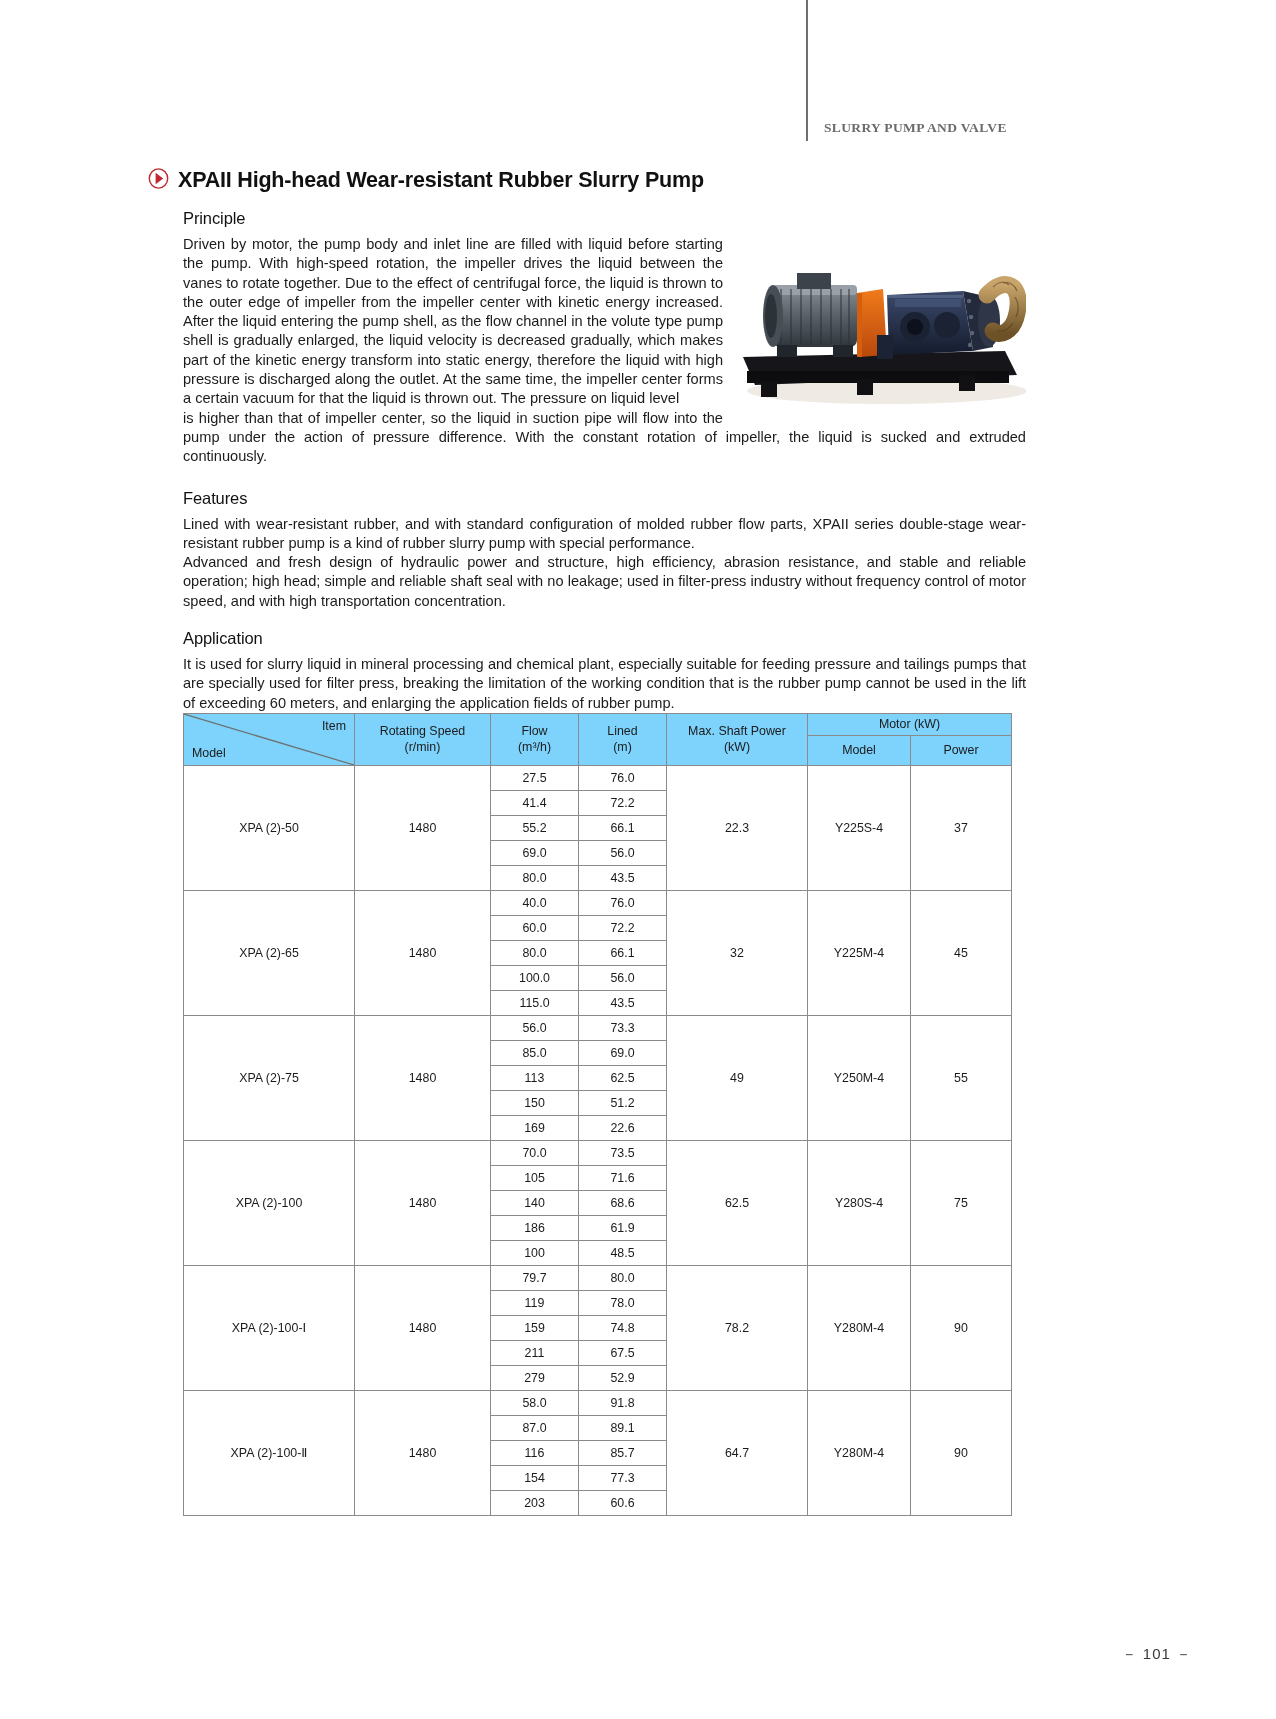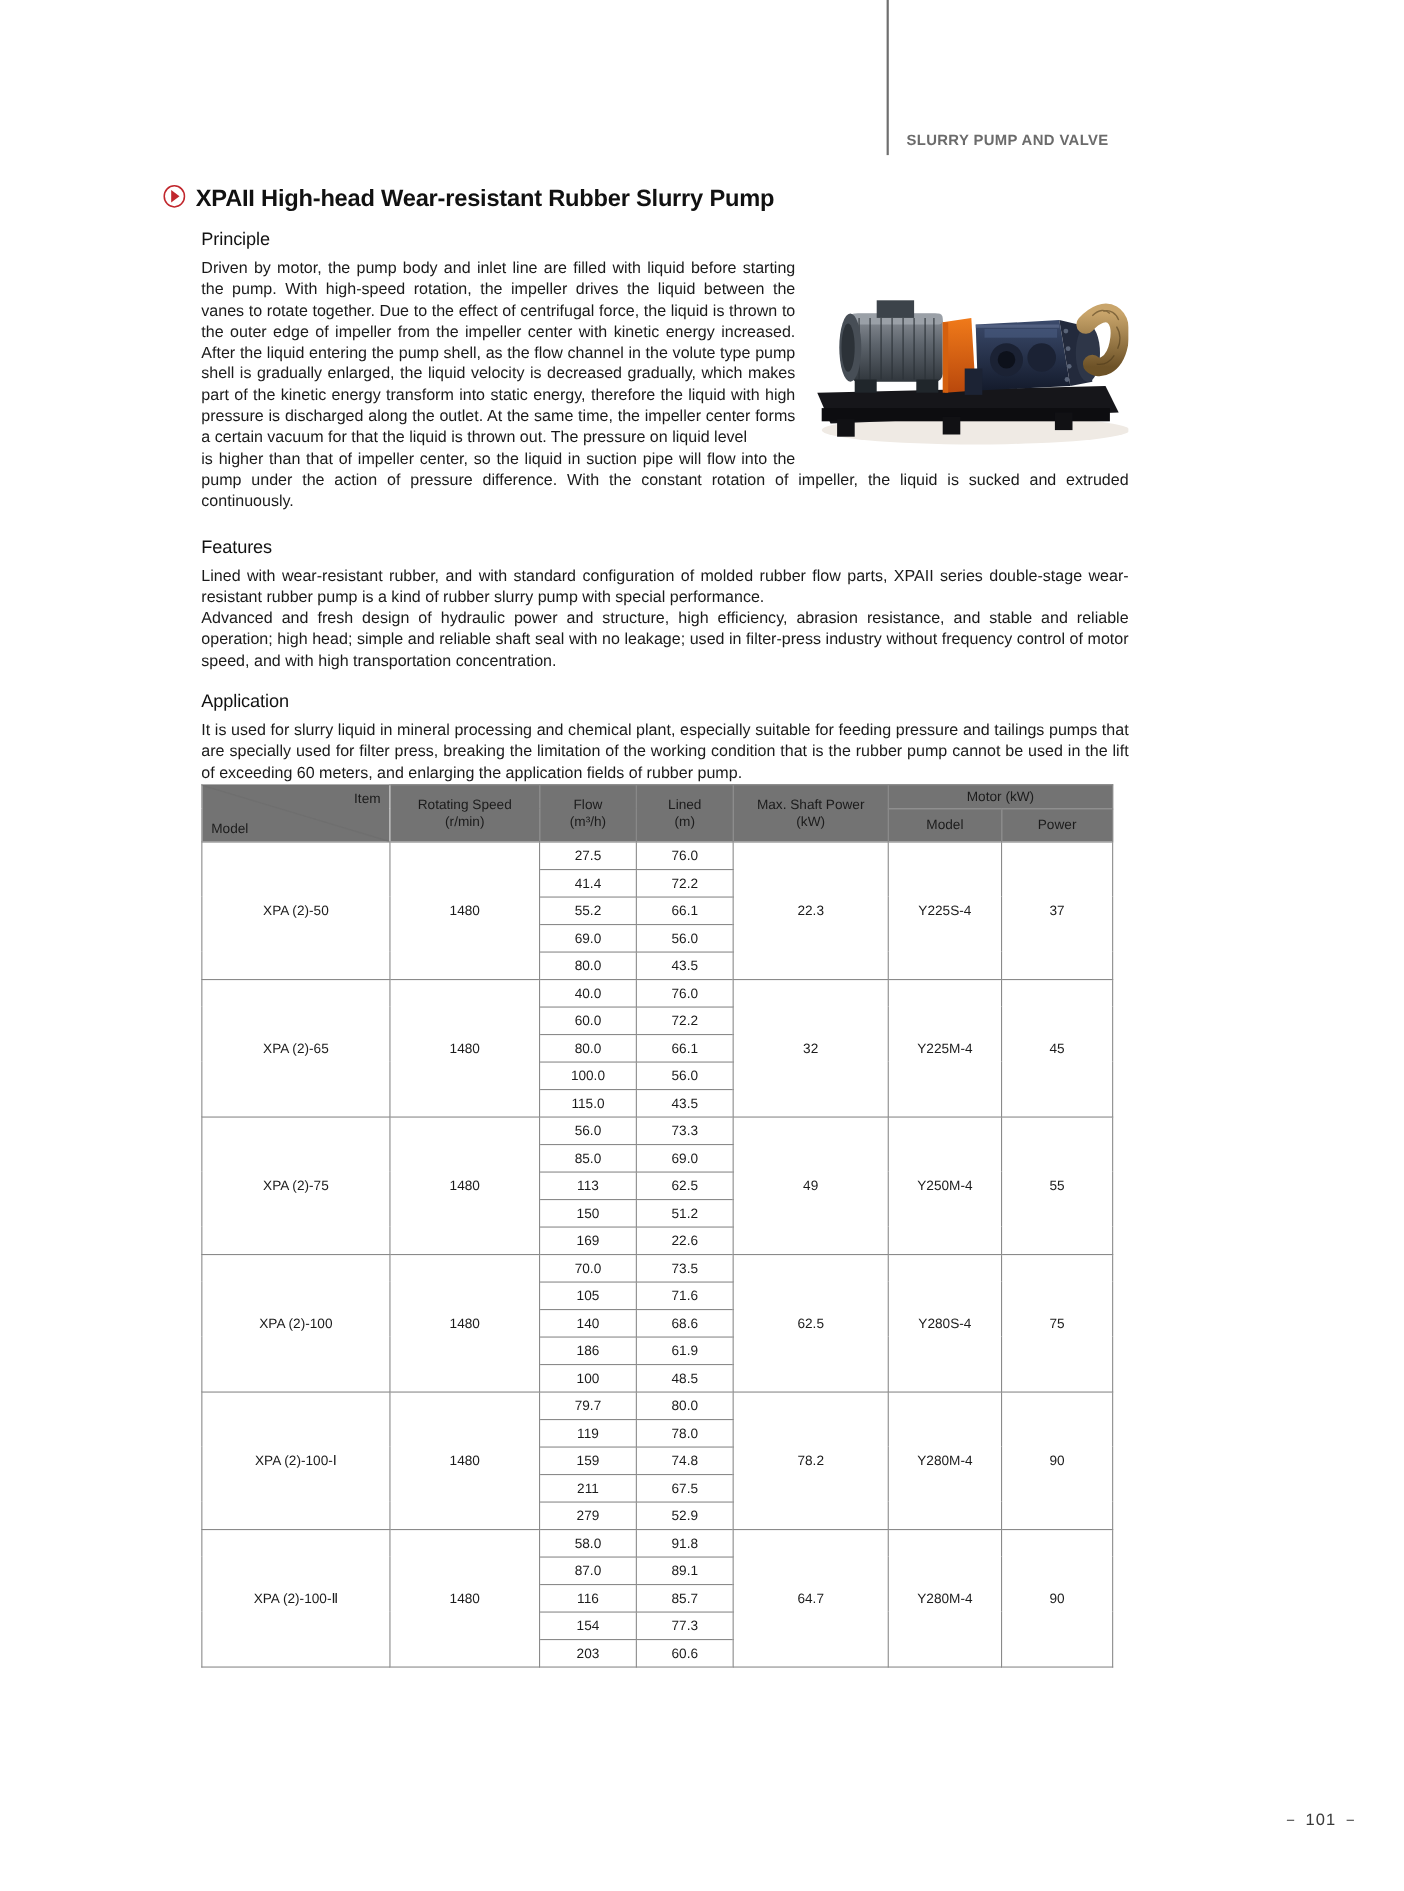"SLURRY PUMP AND VALVE" .header-title { font-family: none -> Liberation Serif, serif }
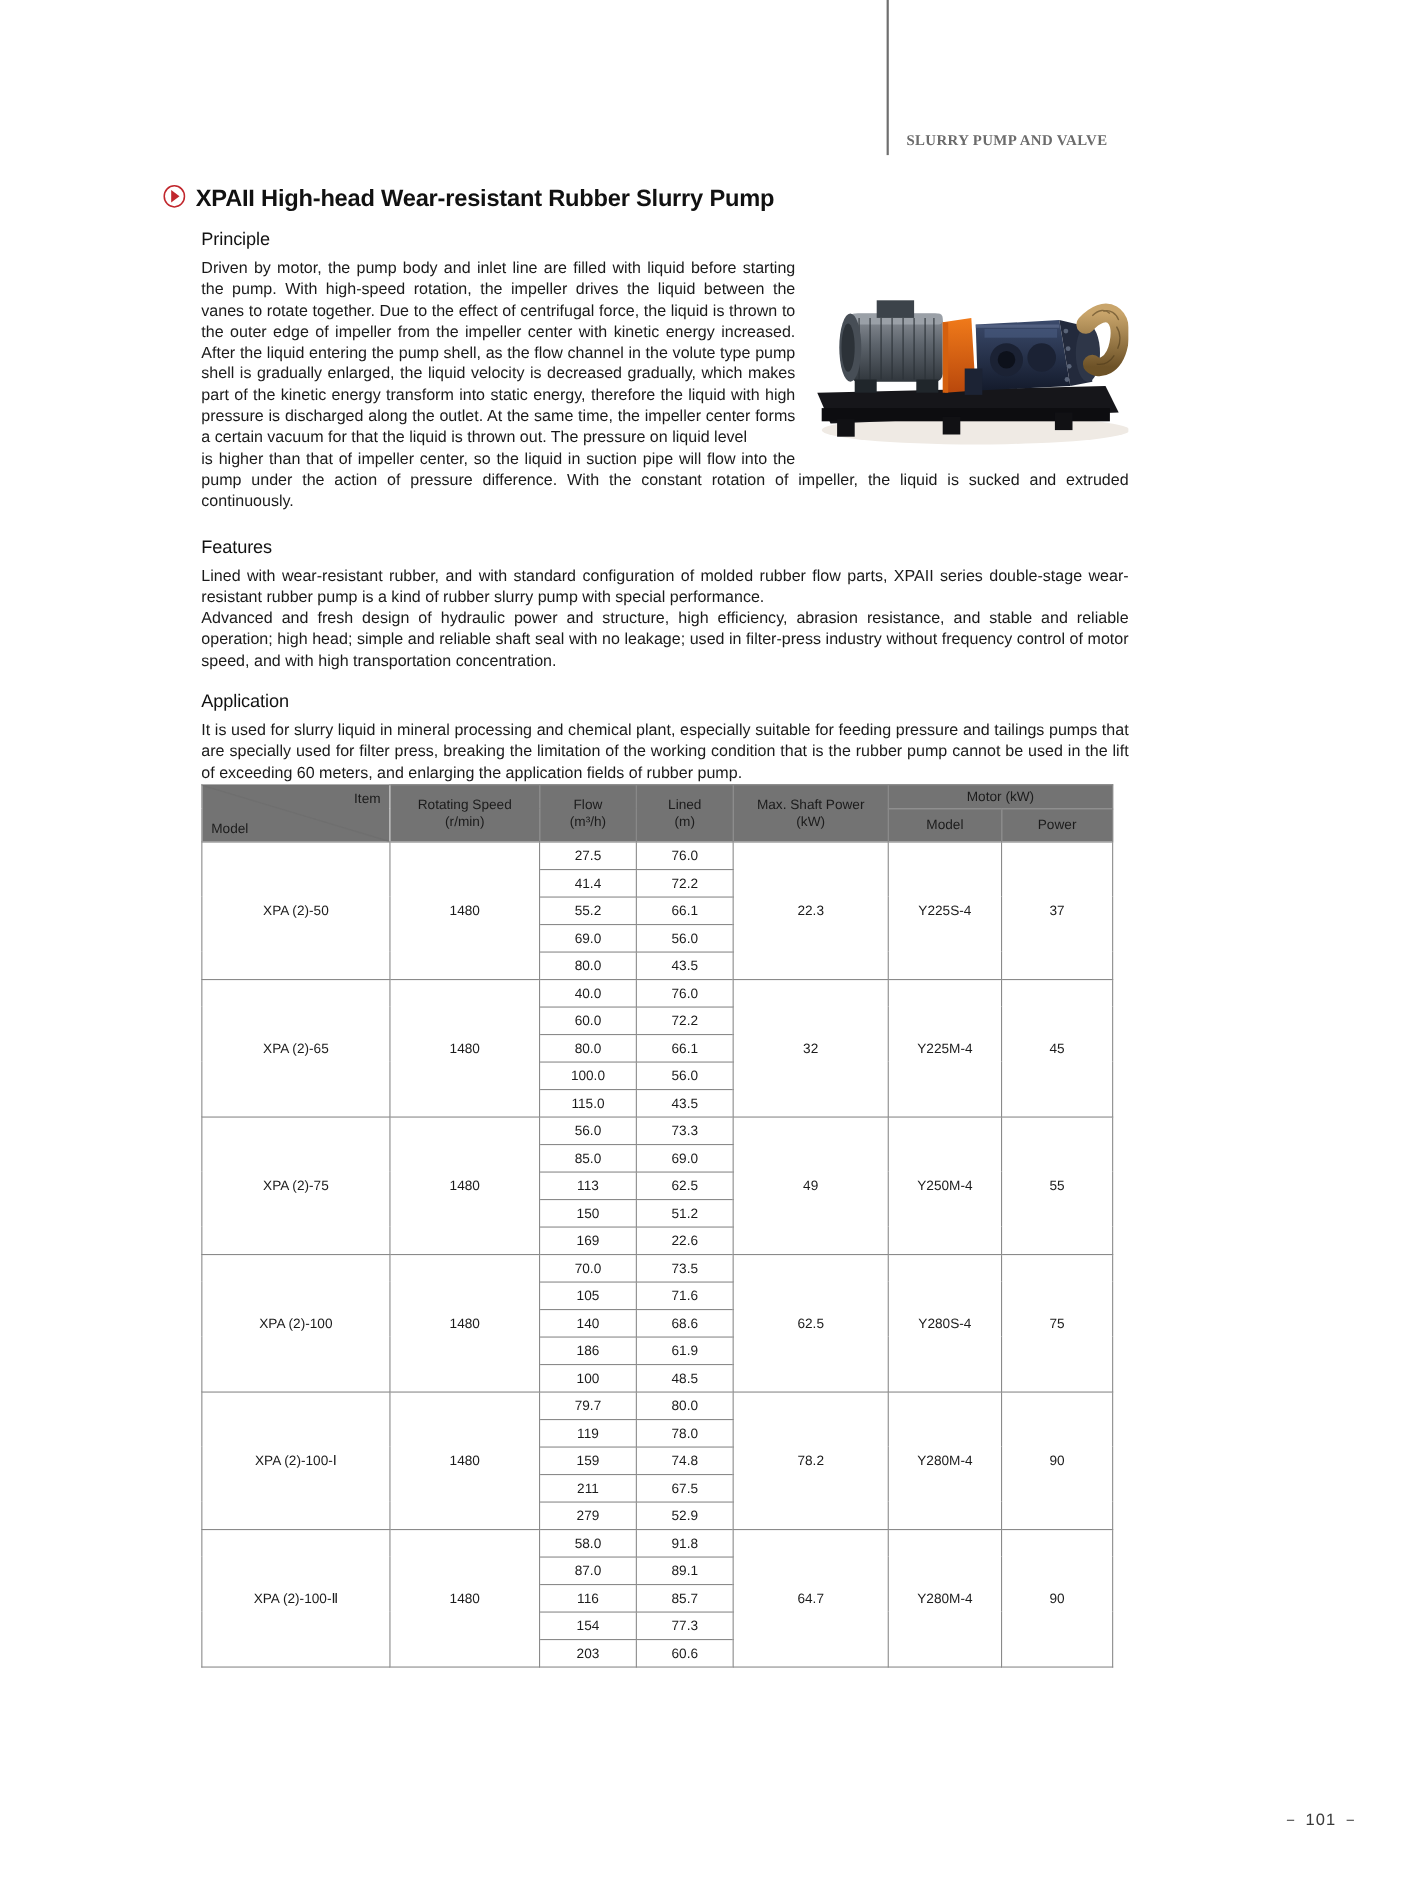"Item" table.tech thead th { background: #737373 -> #7dd3fc }
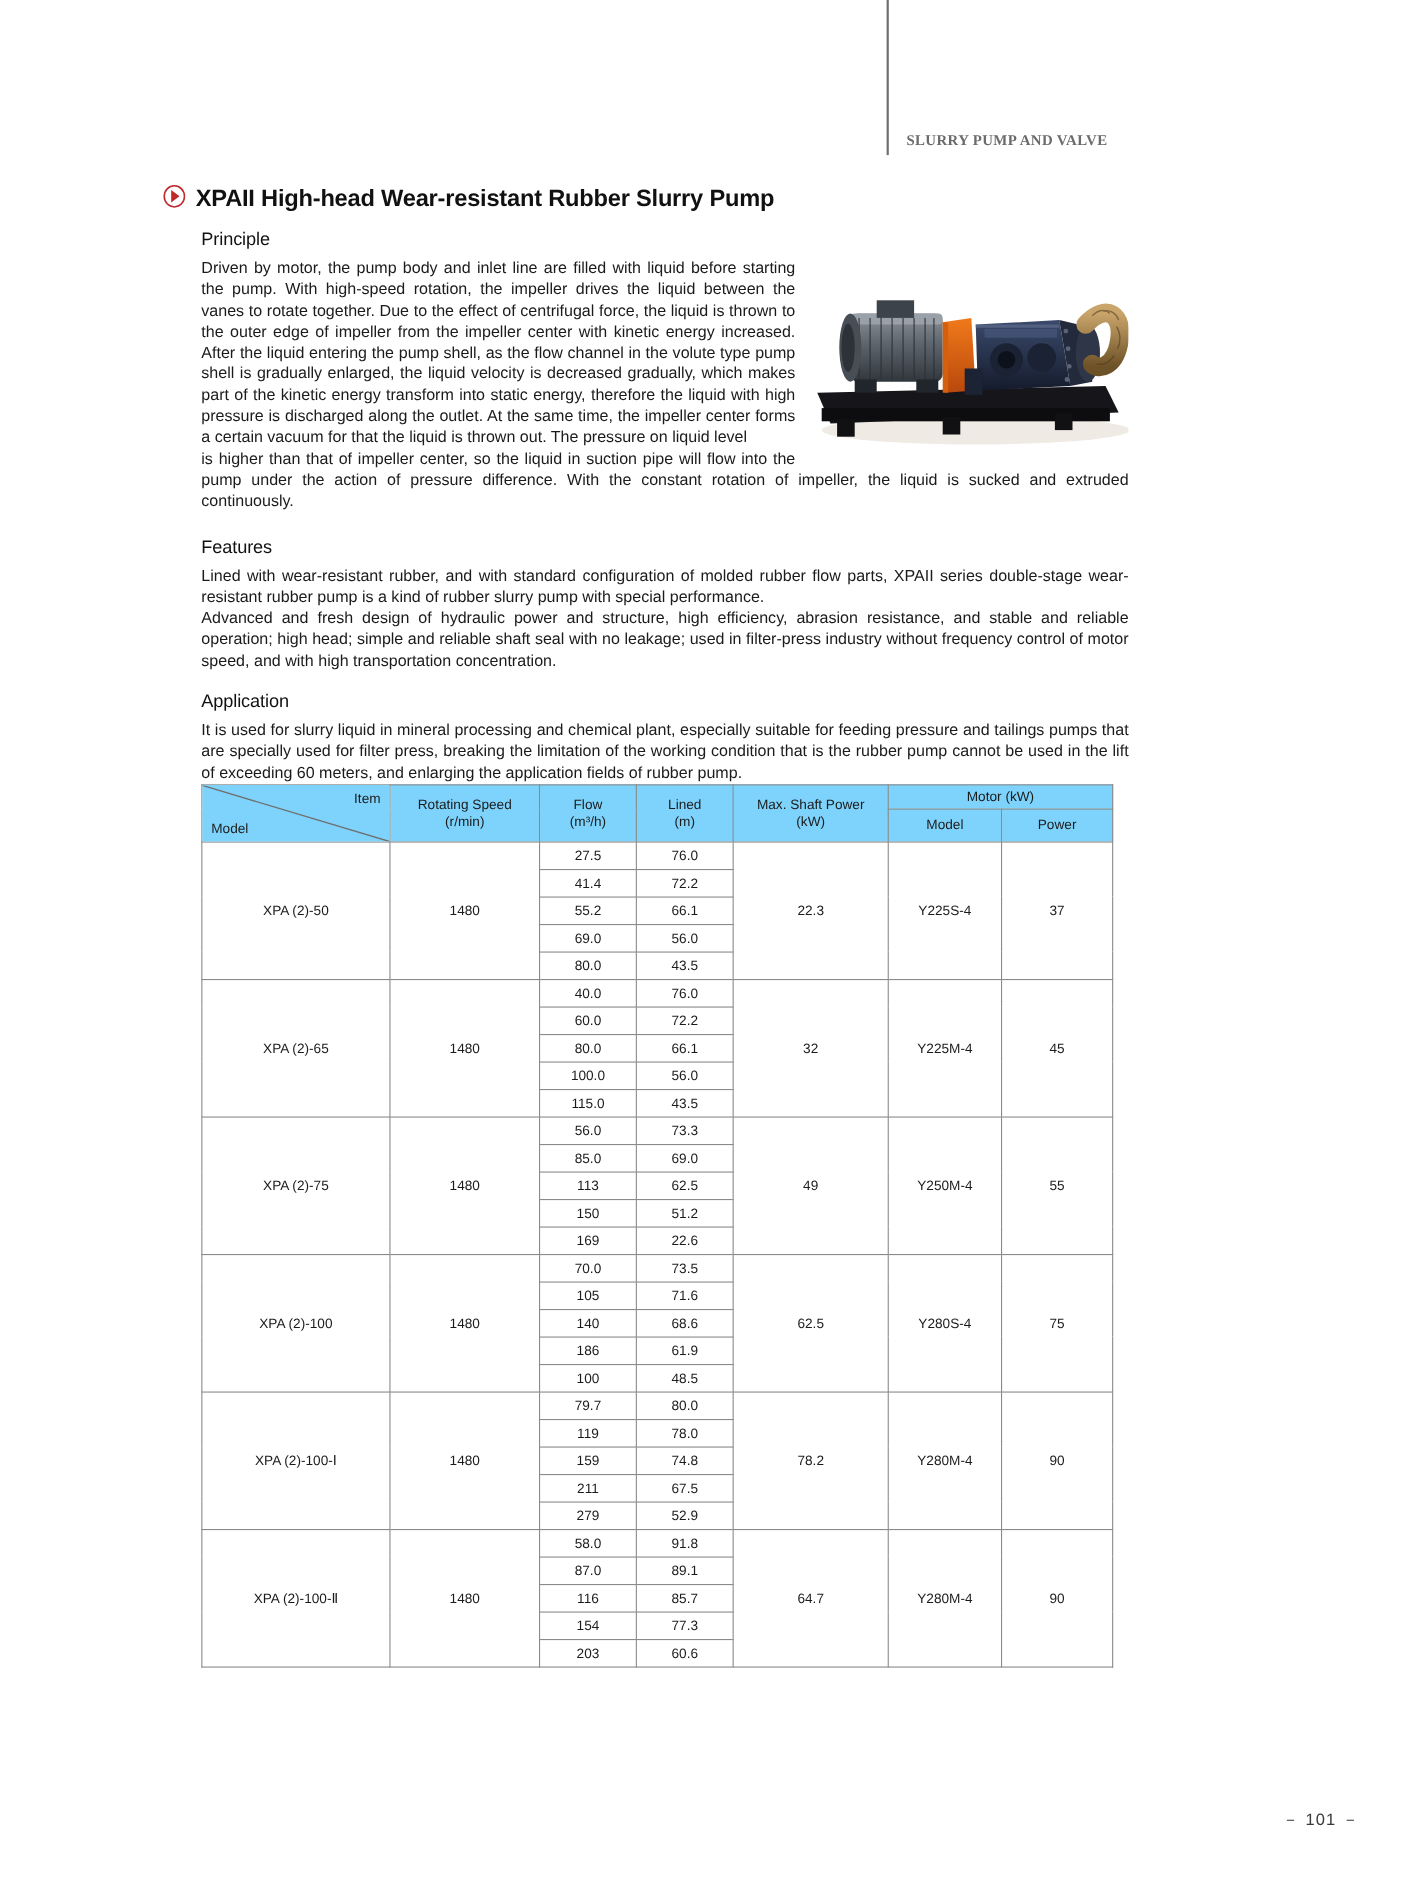"－ 101 －" .page-footer { padding-right: 40px -> 84px }
